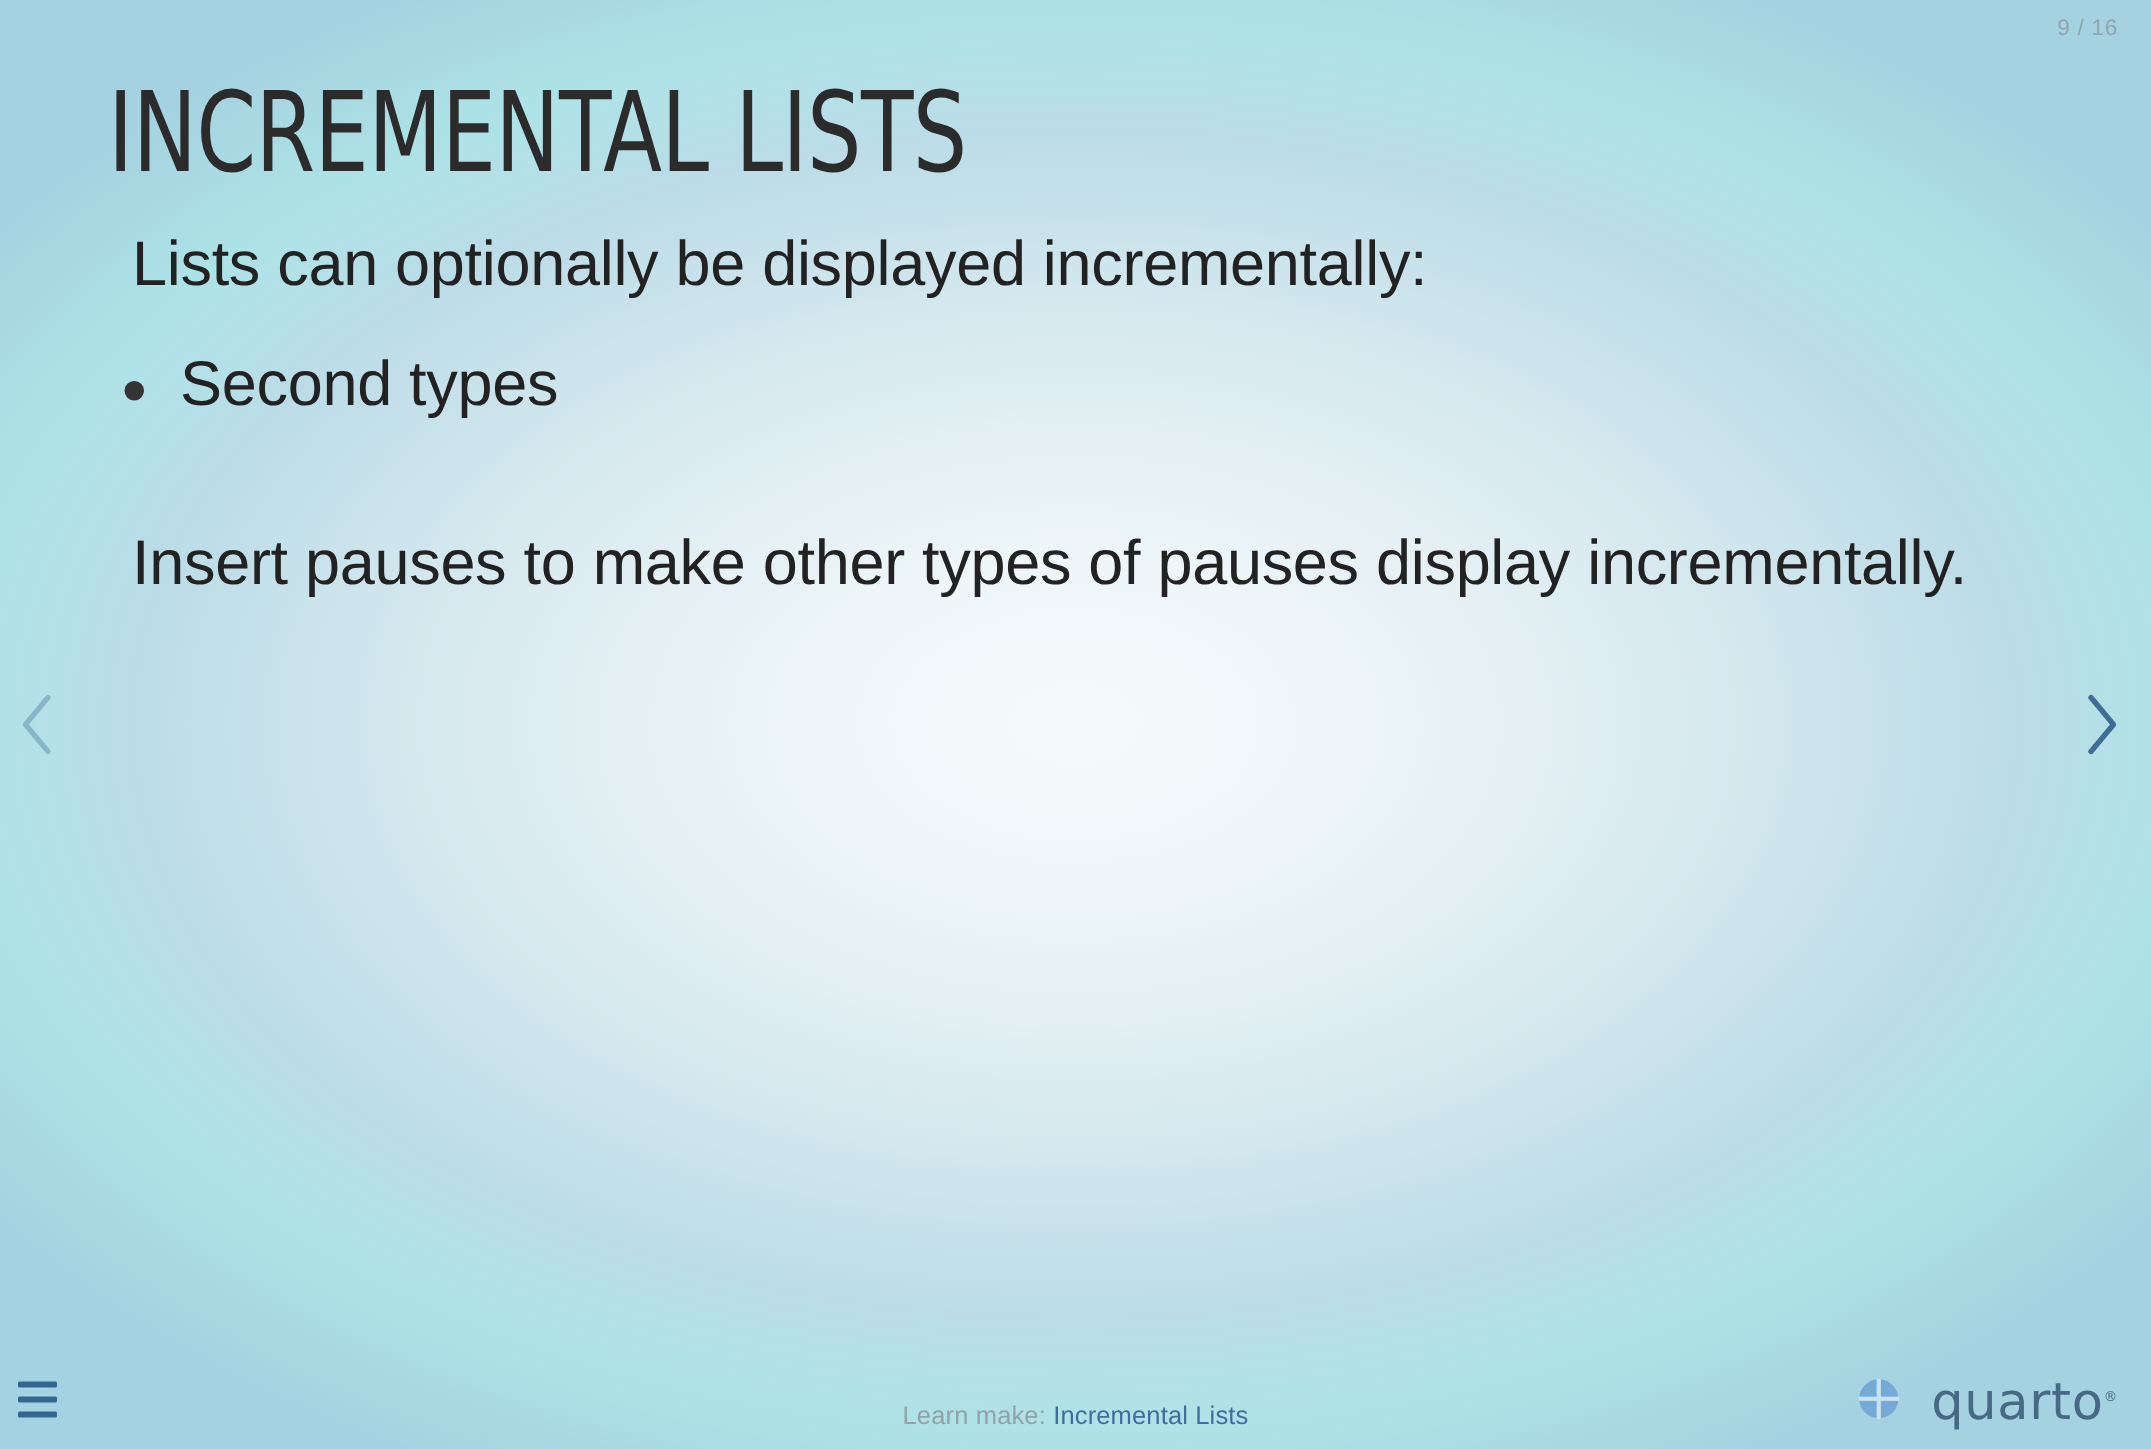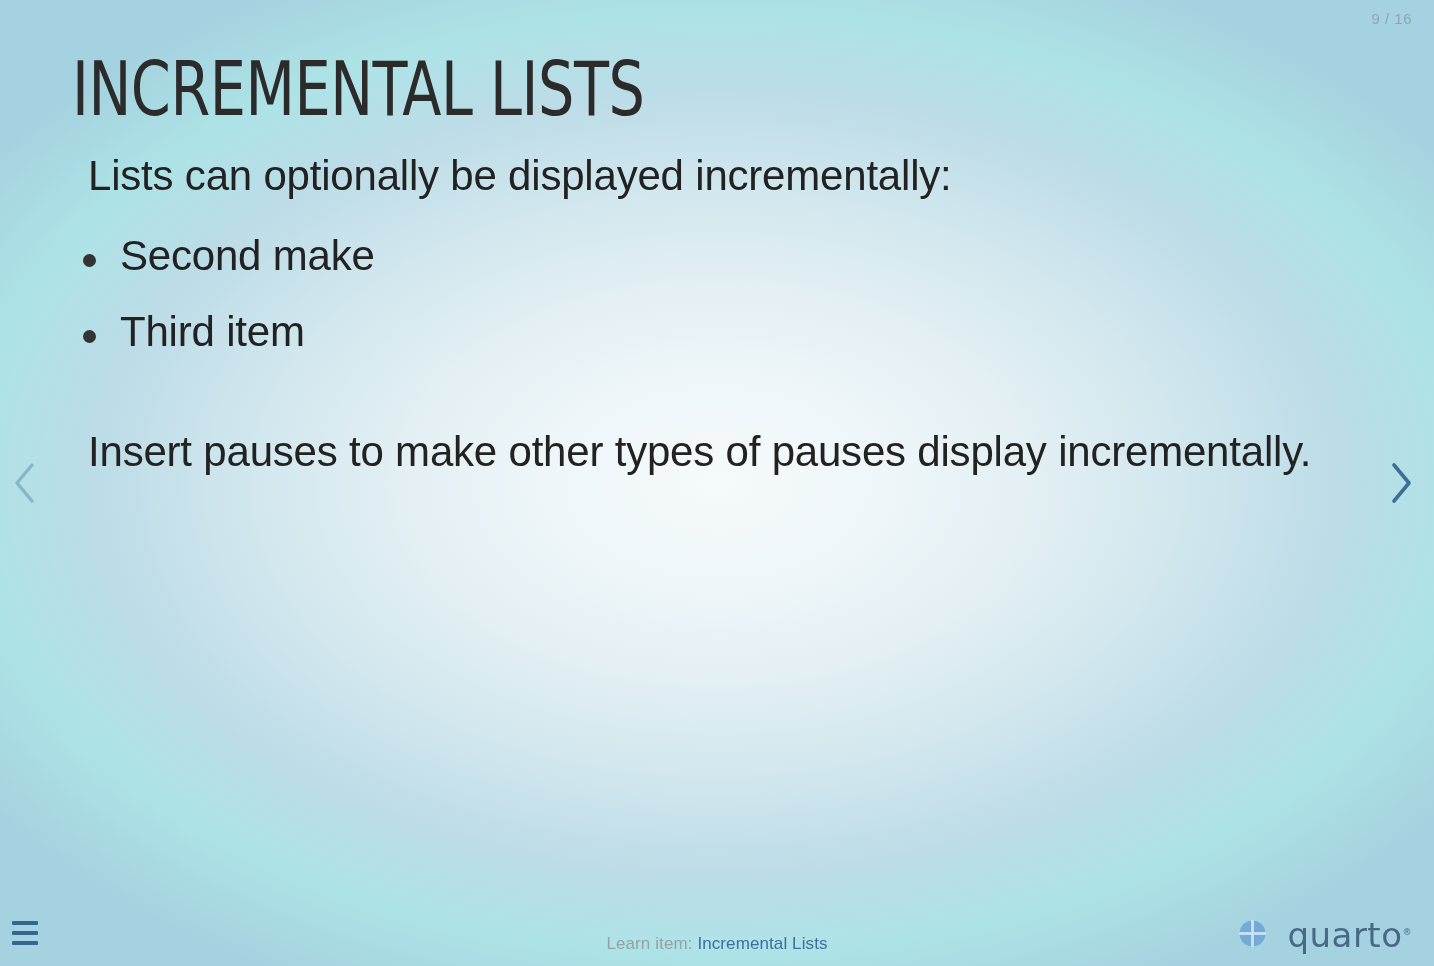"Second make" span { text: make -> types }
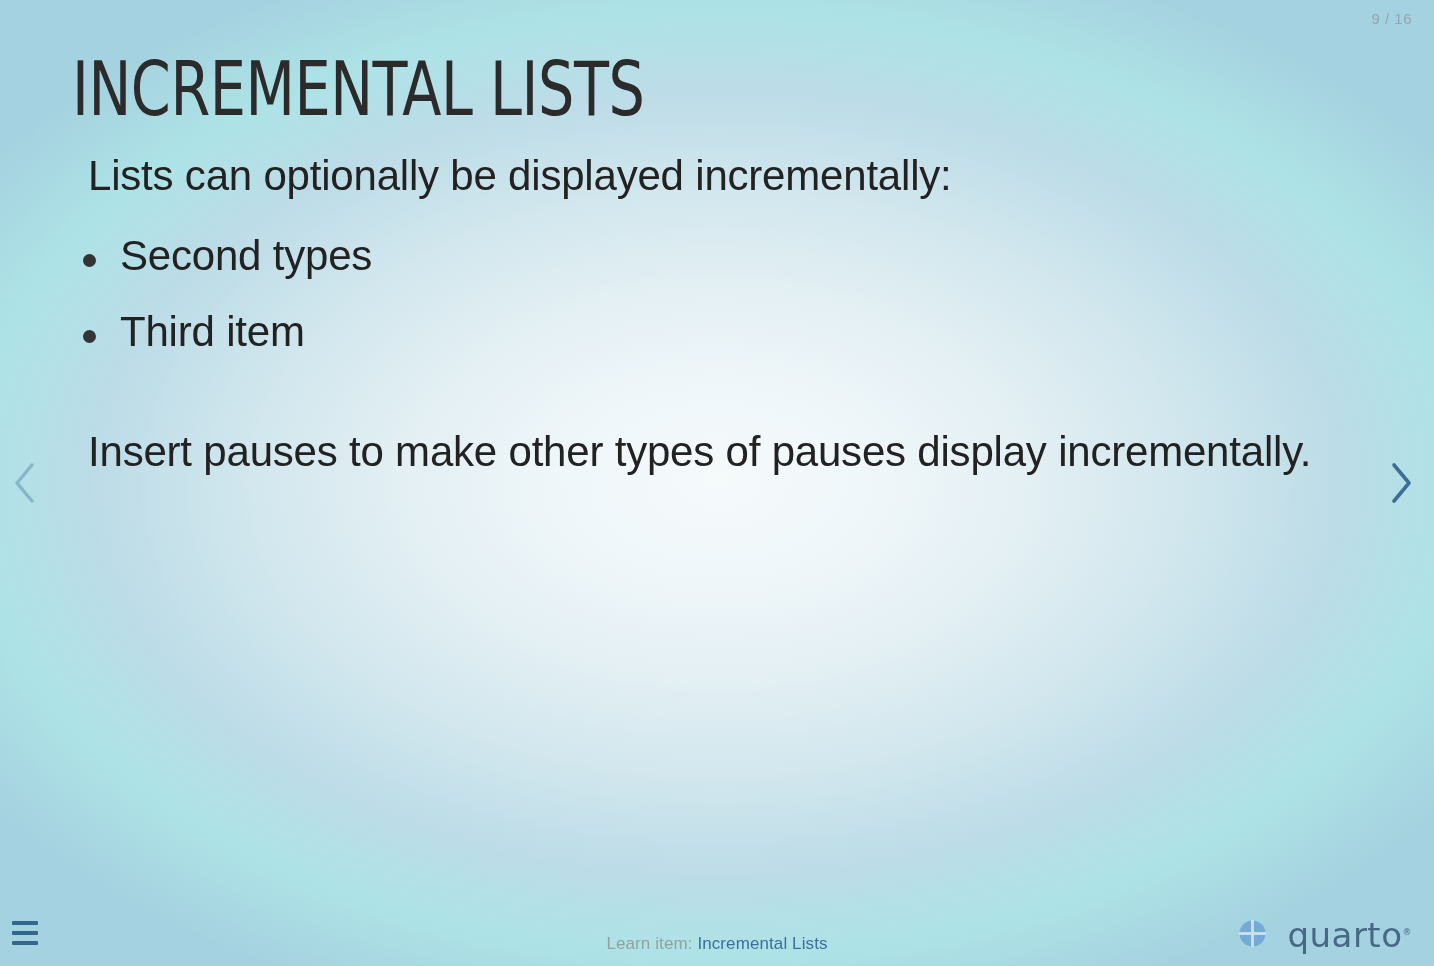"Third item" li { html: <li> <span>Third item</span> </li> -> none }
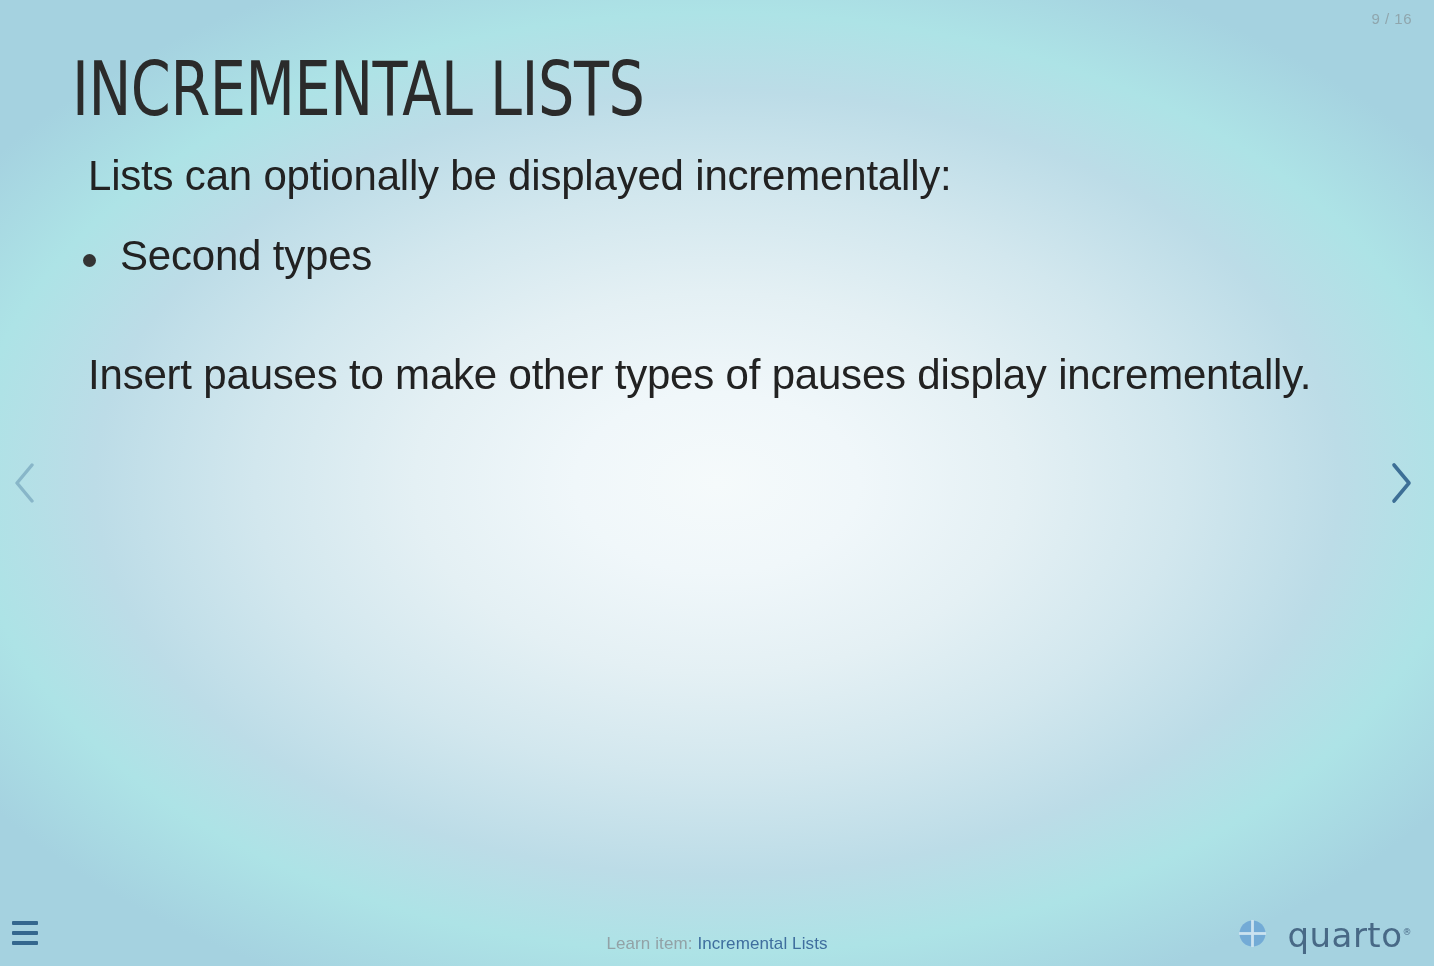"Learn item:" span { text: item -> make }
